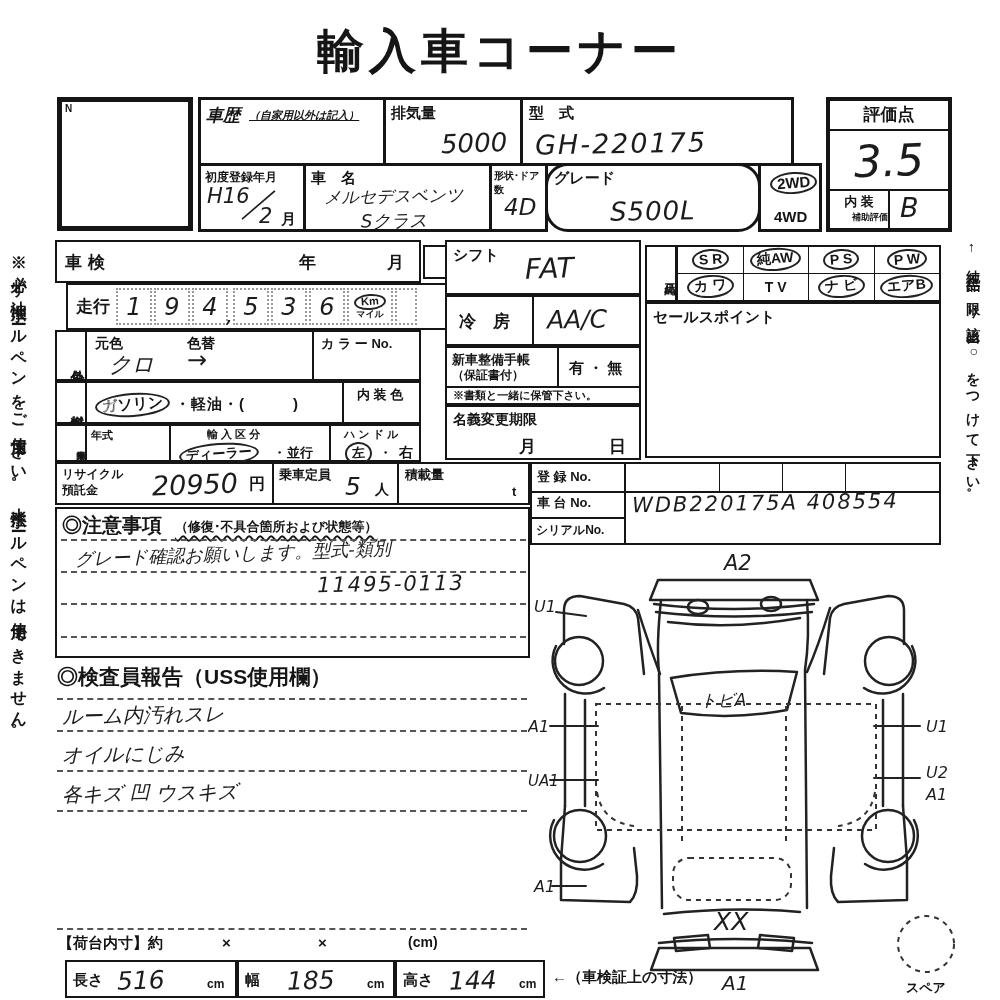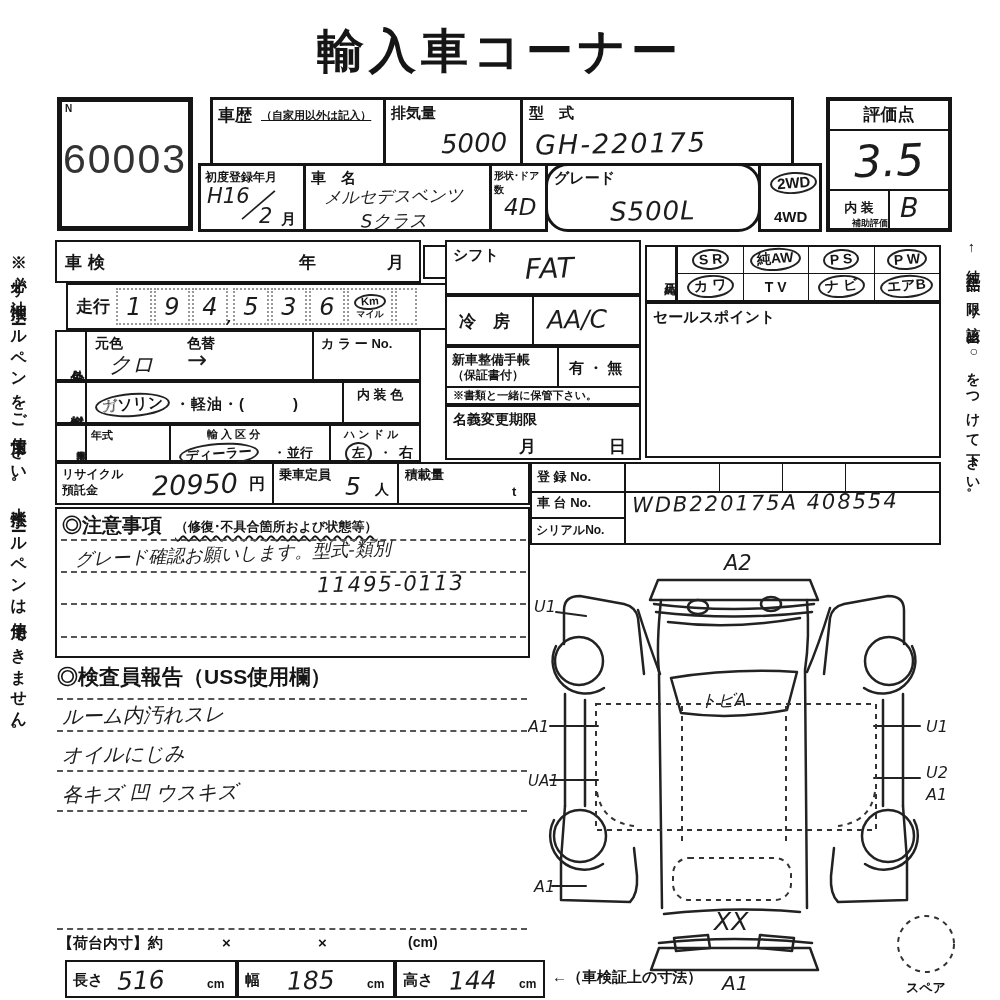"車歴" div.box { font-style: none -> italic; left: 210px -> 198px }
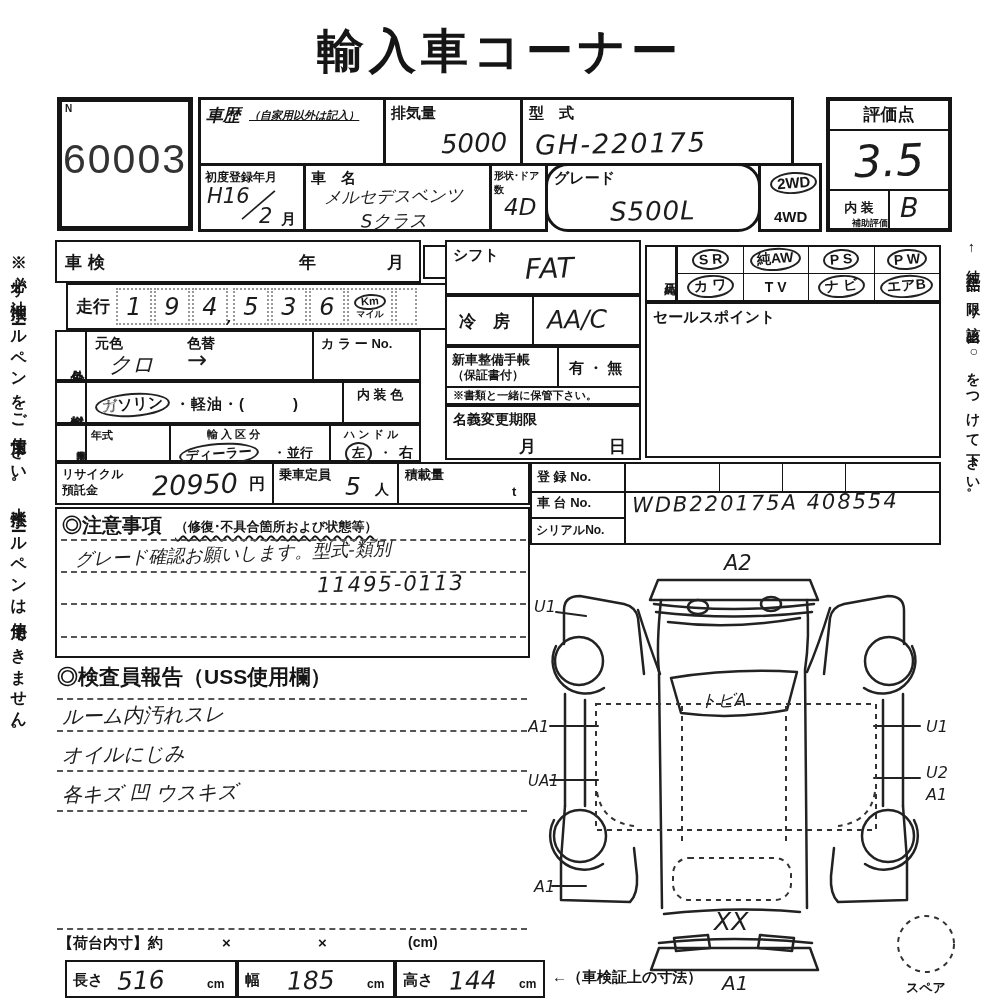"60003" div.abs { html: <div>60003</div> -> none }
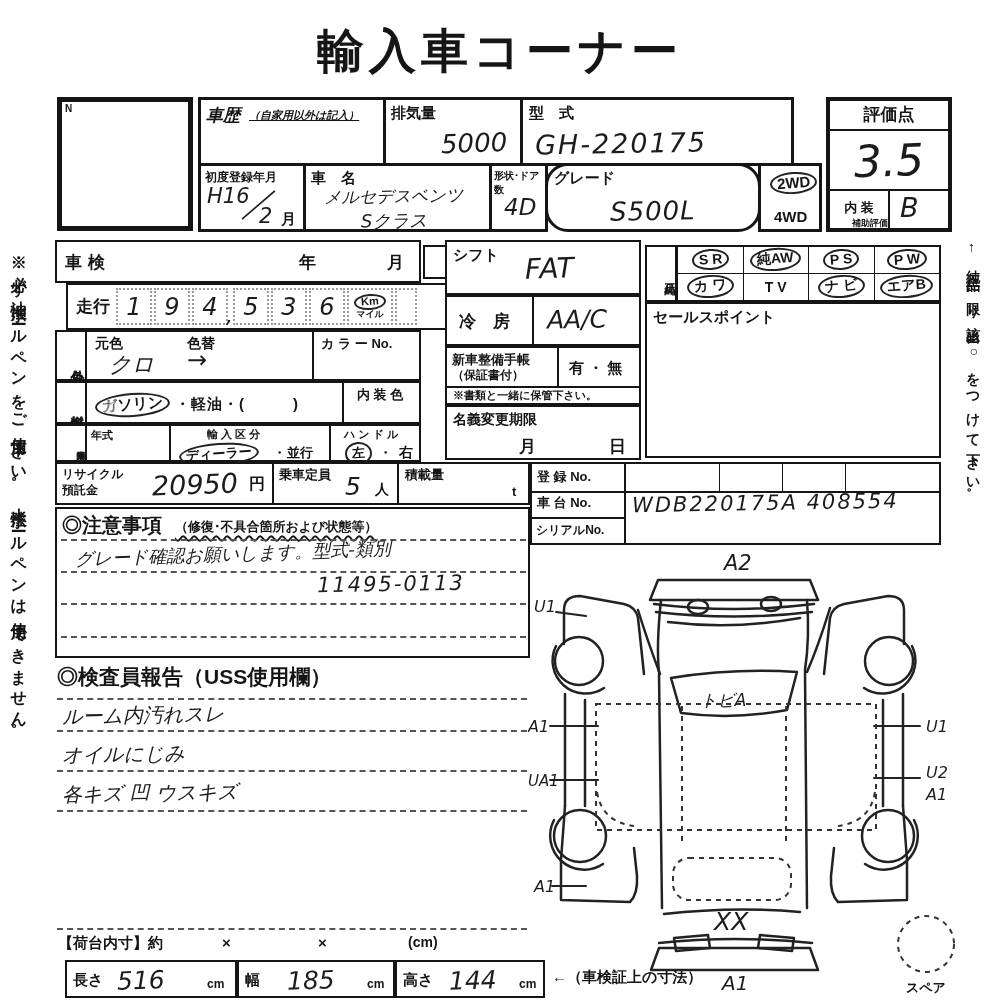"内 装" div.lbl { margin-top: 8px -> 2px }
